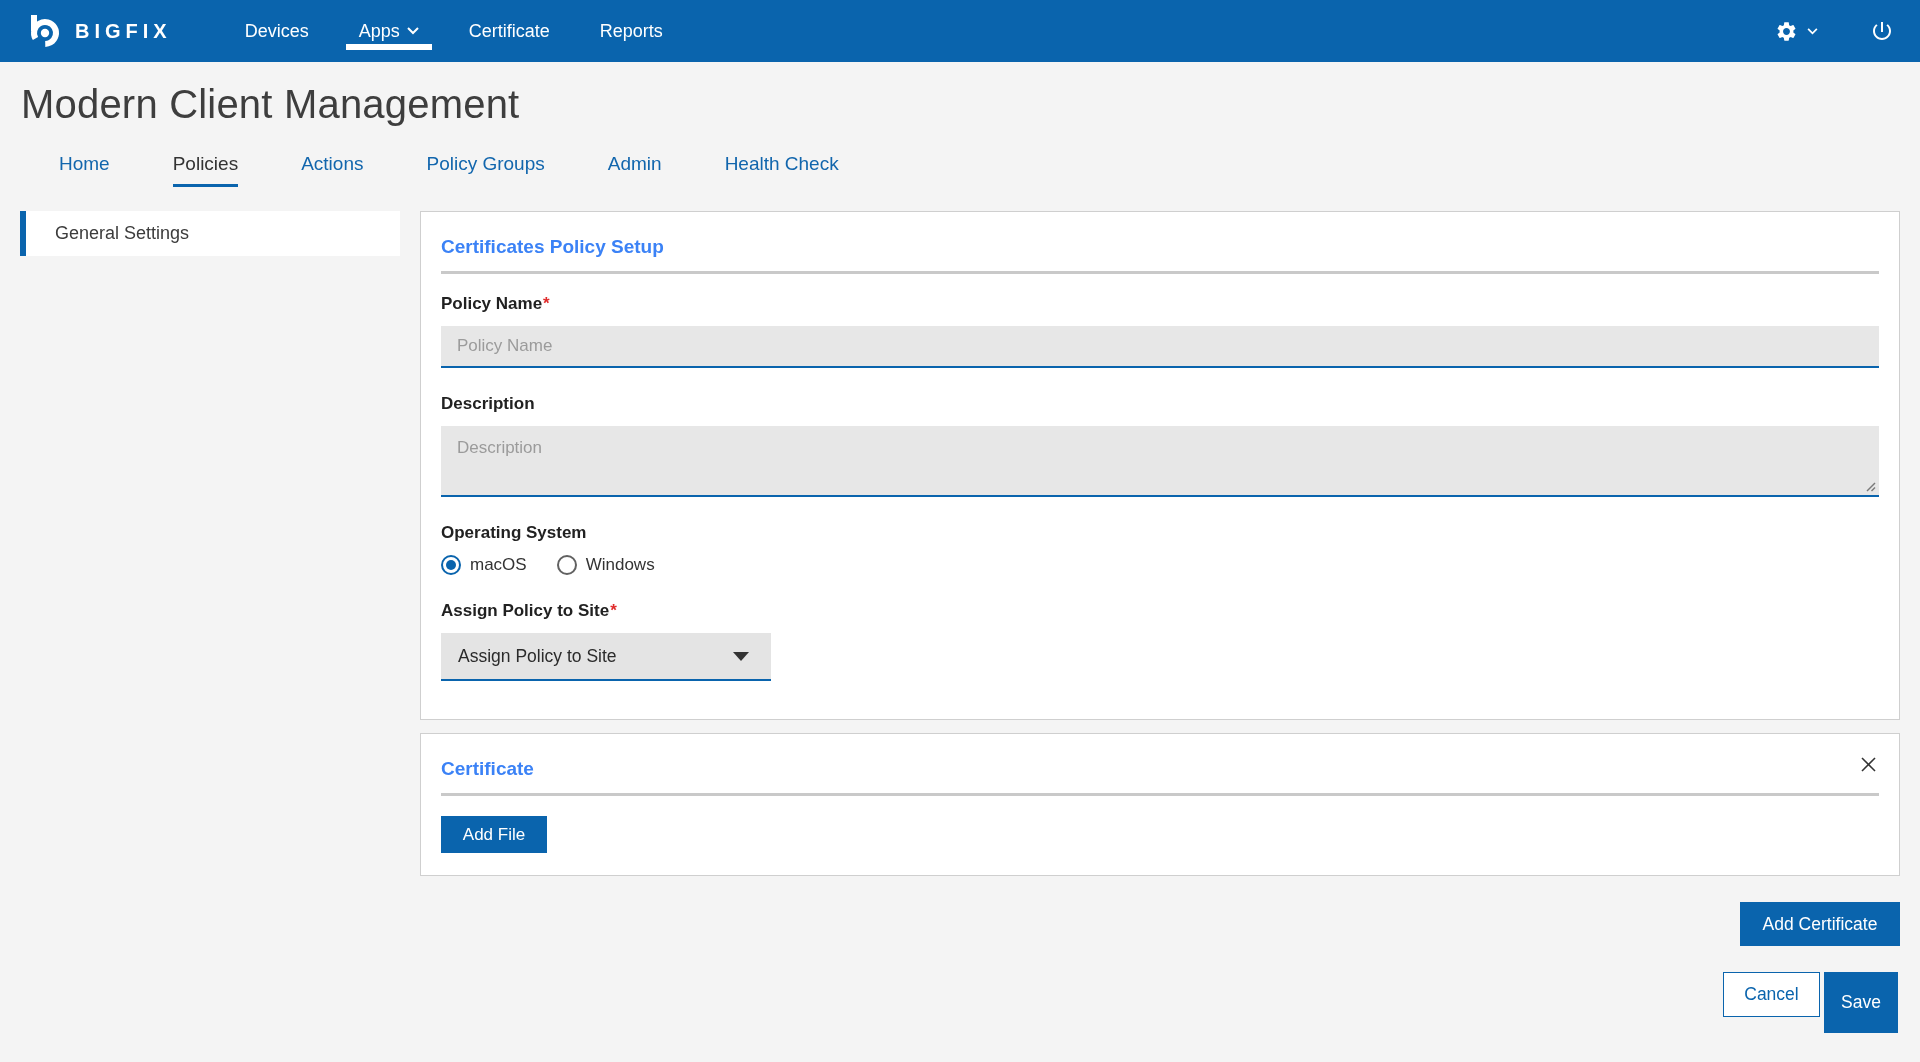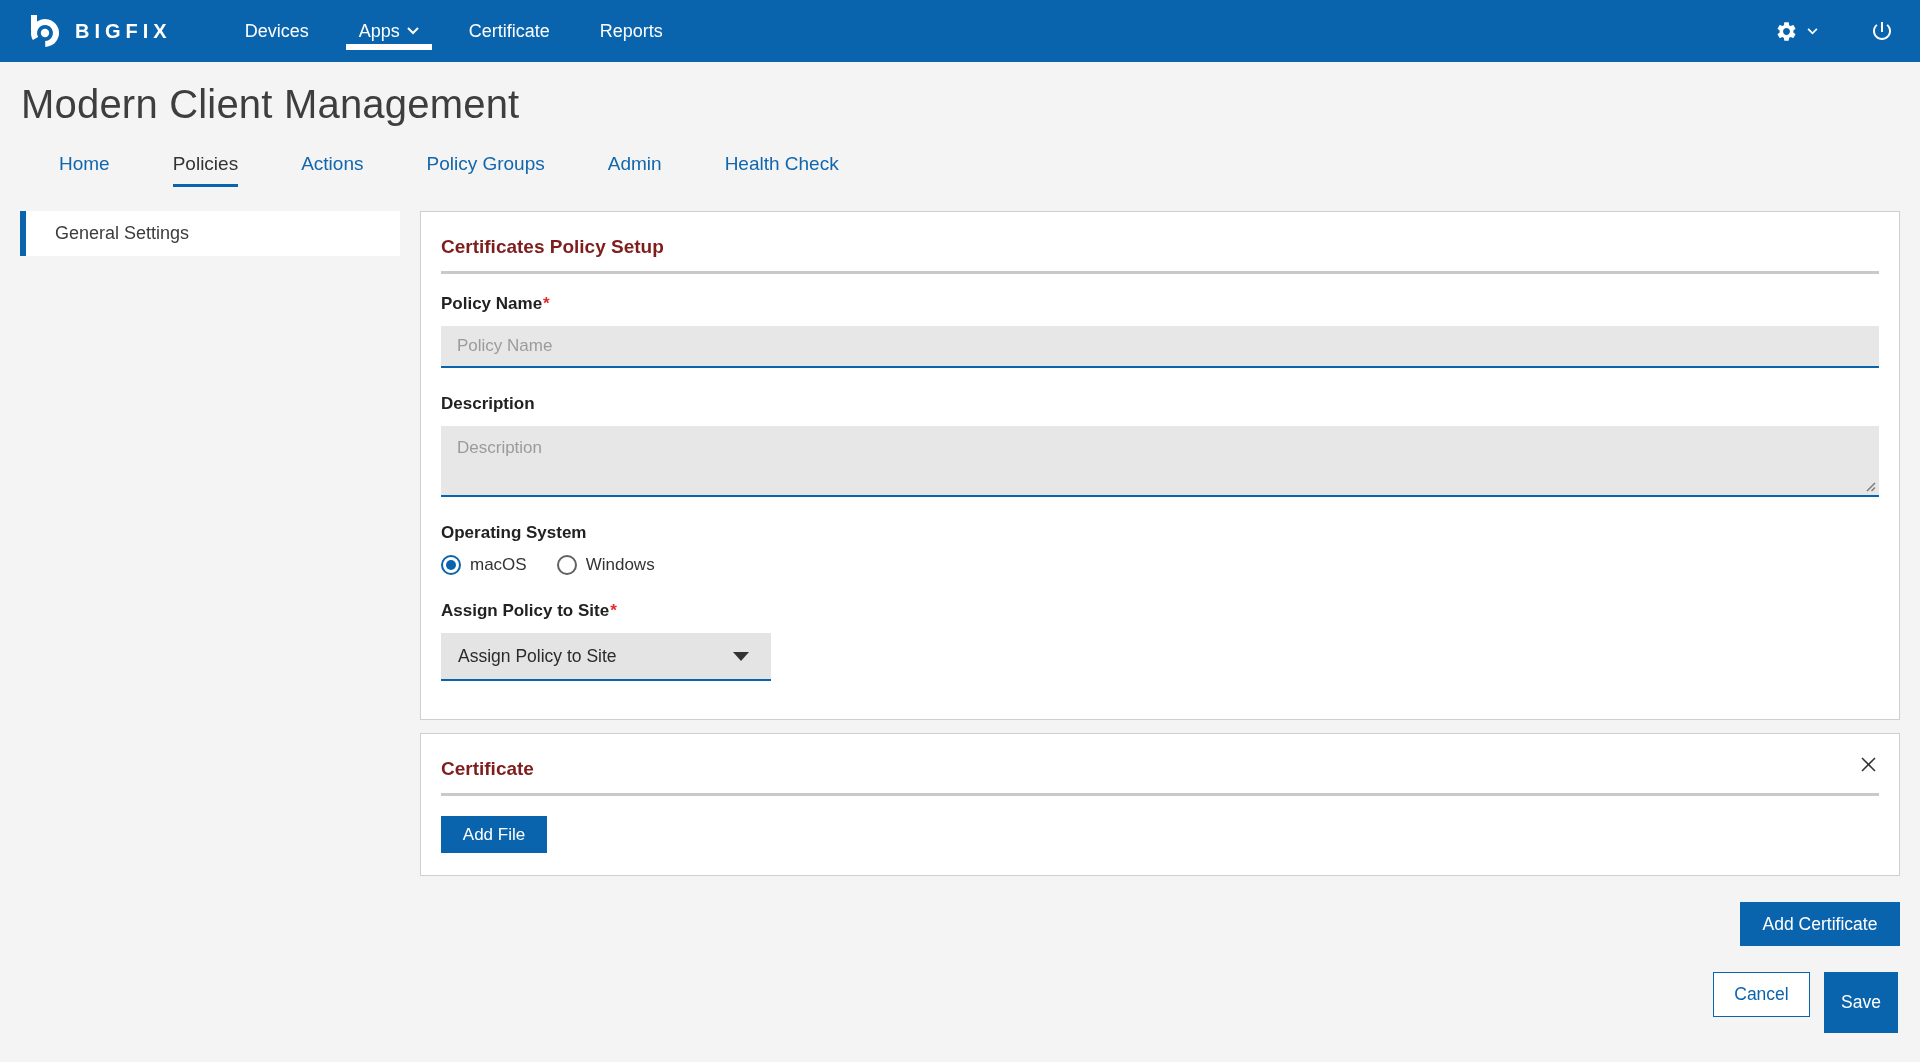"Certificates Policy Setup" .card-title { color: #7f1d1d -> #3b82f6 }
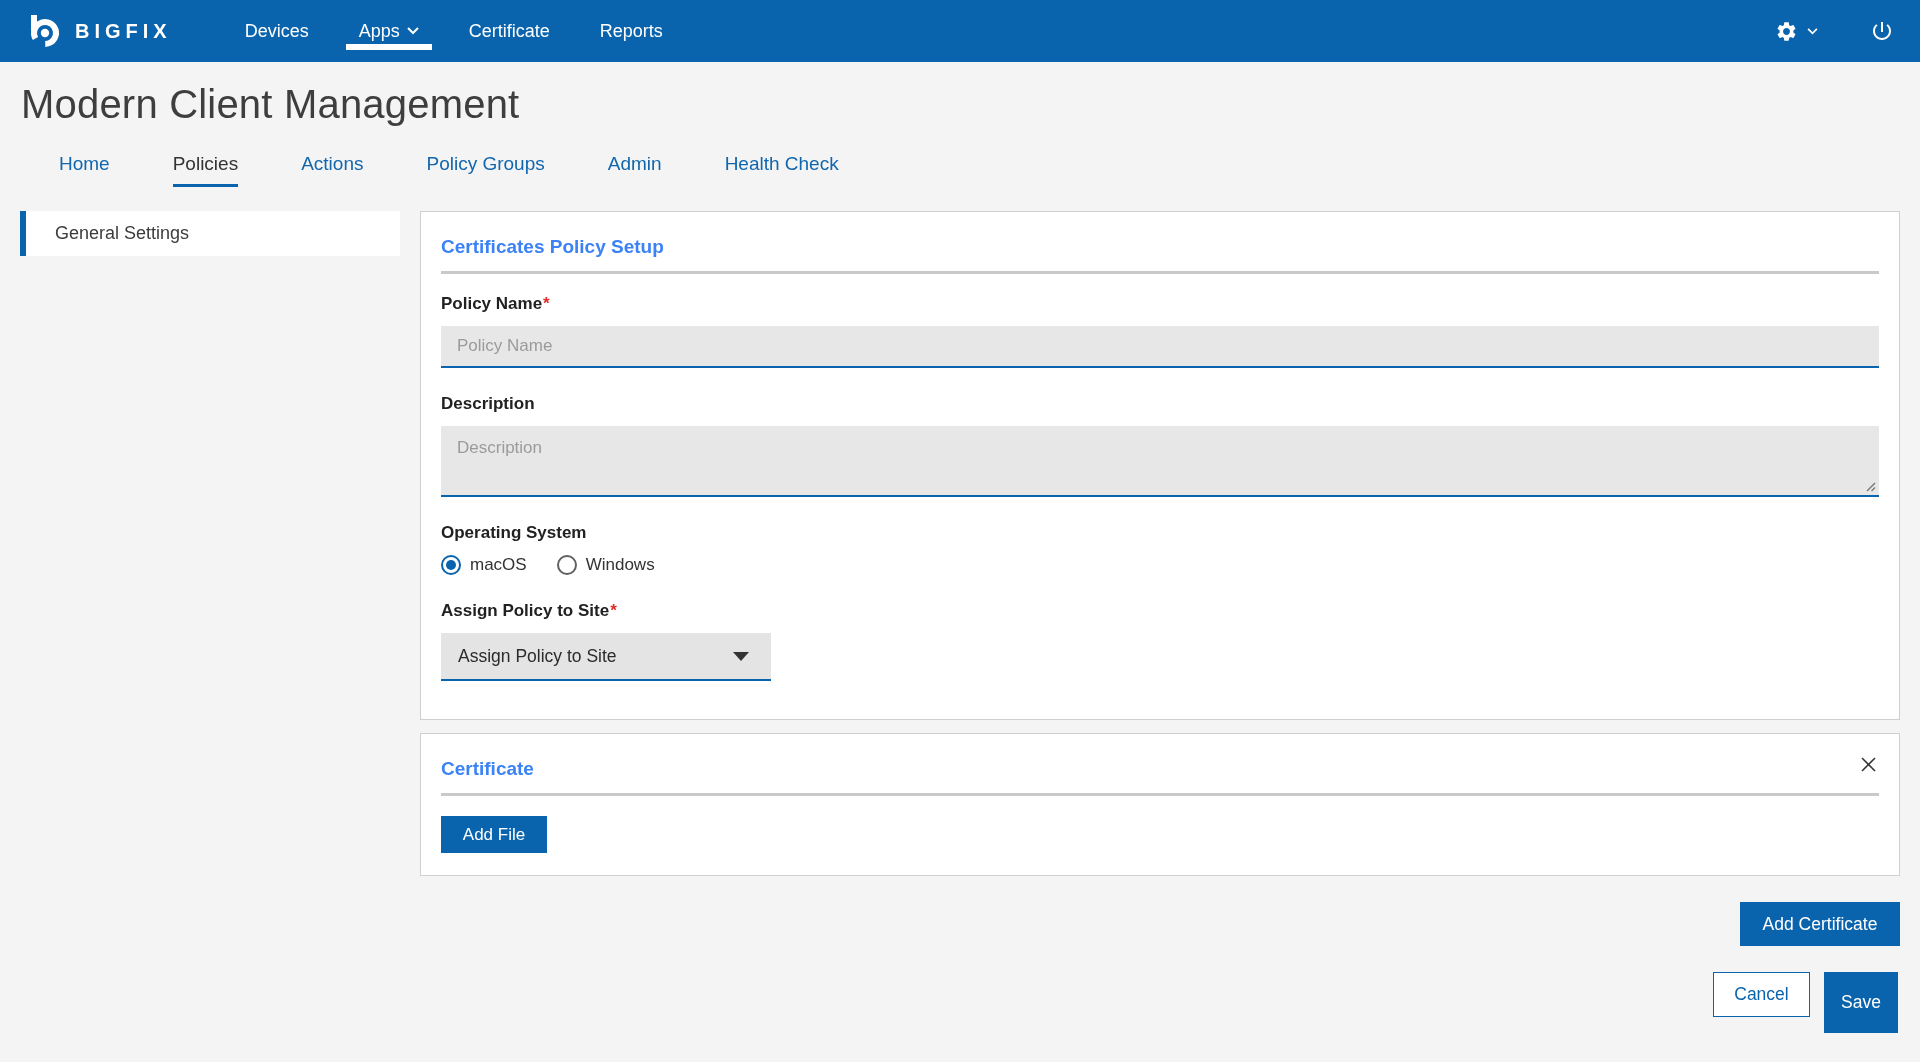"Cancel" .save-row { gap: 14px -> 4px }
